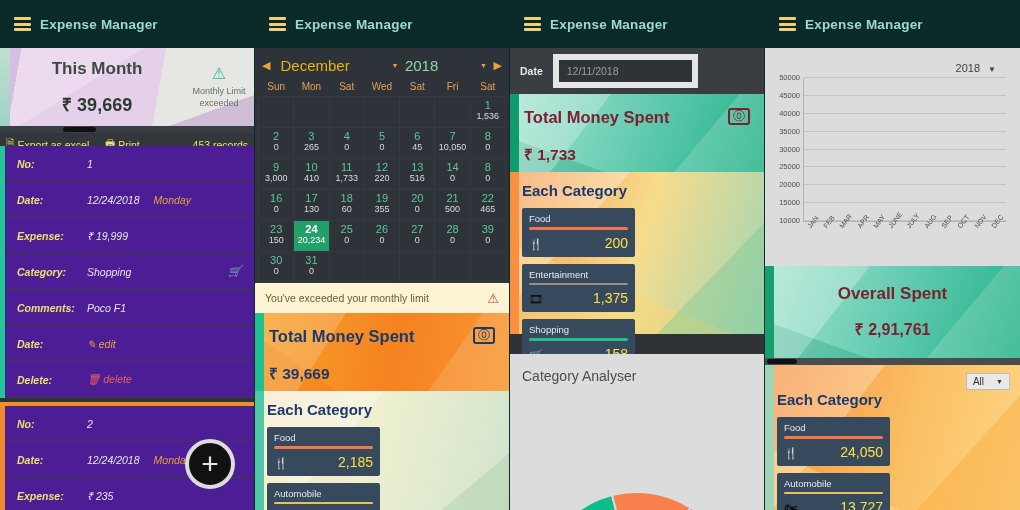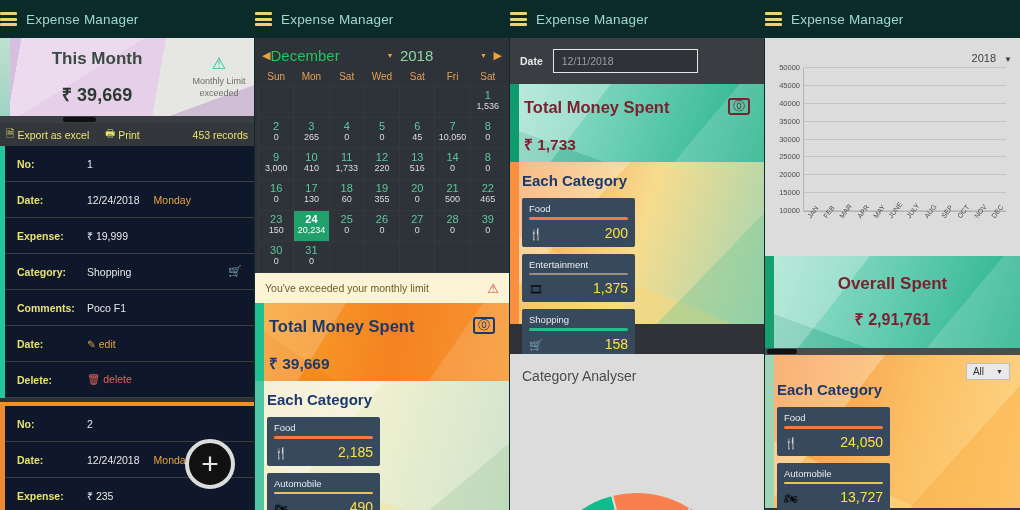"Expense Manager" .appbar { font-weight: none -> bold; height: 38px -> 48px; padding: 0 0 -> 0 14px }
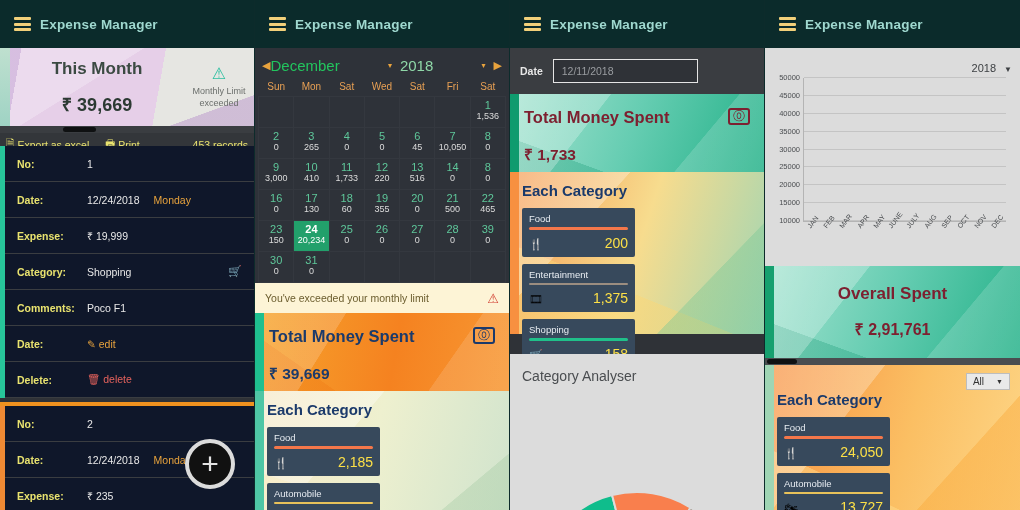"December" .cal-month { color: #22c55e -> #eab308; margin-left: none -> 10px }
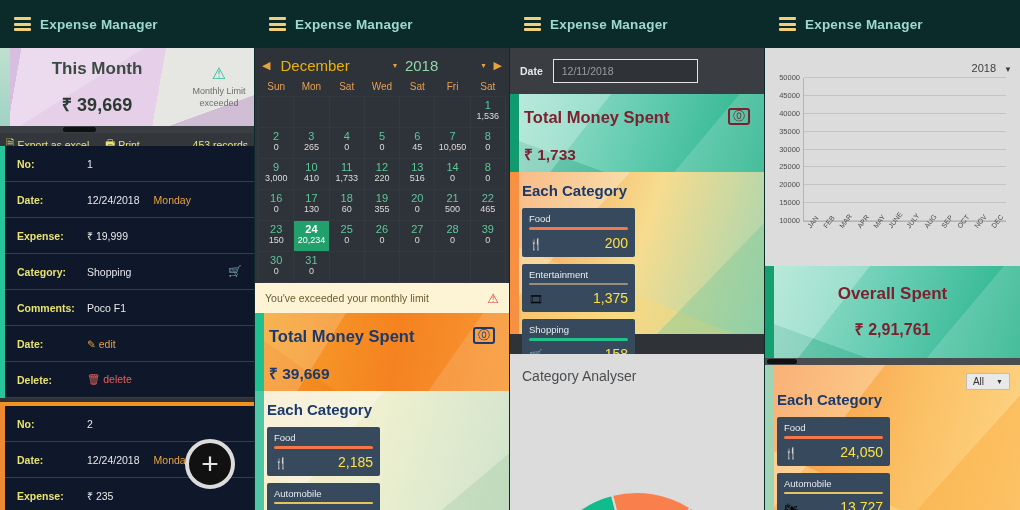"12/11/2018" .datebar input { border: 1px solid #e5e5e5 -> 6px solid #e5e5e5 }
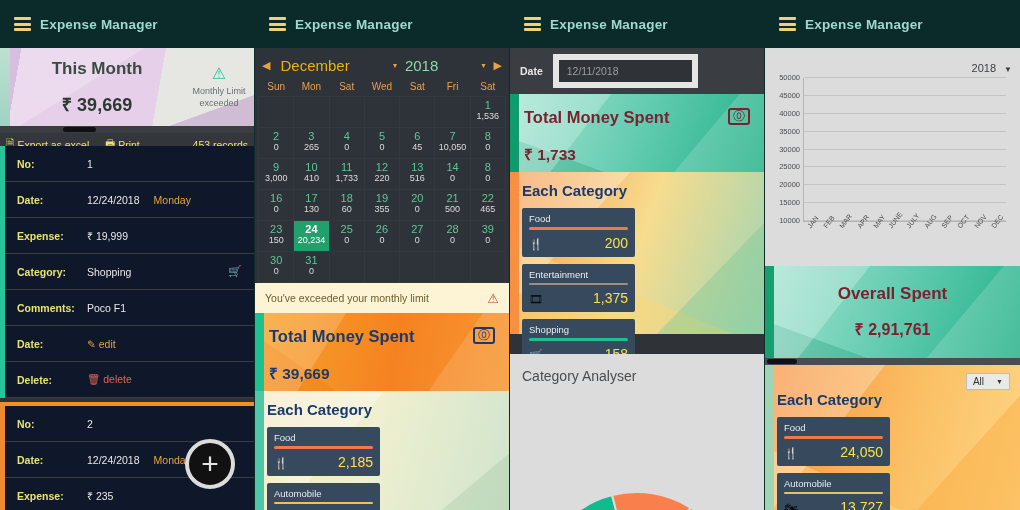"2018 ▼" .chart-year { right: 8px -> 24px }
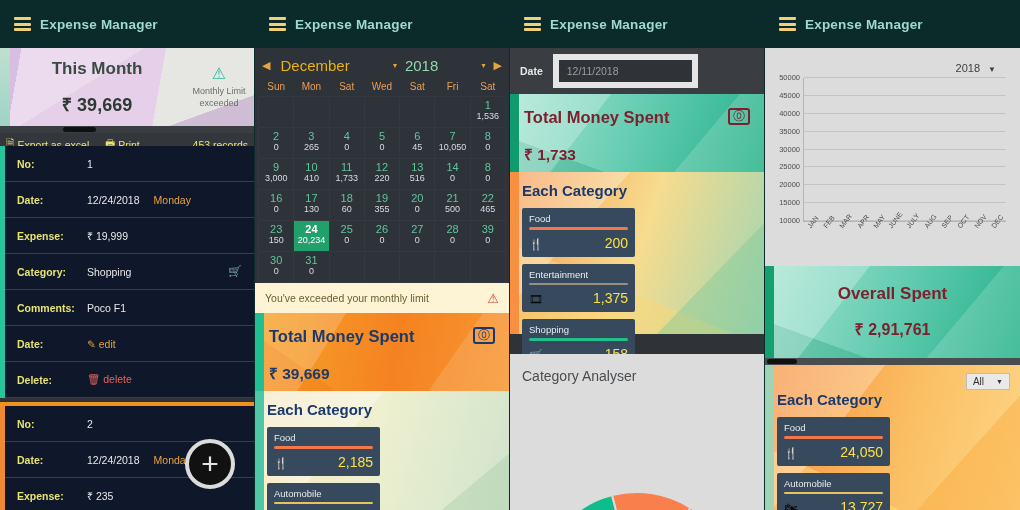"No:" .record { background: #0f172a -> #4c1d95; font-style: none -> italic }
